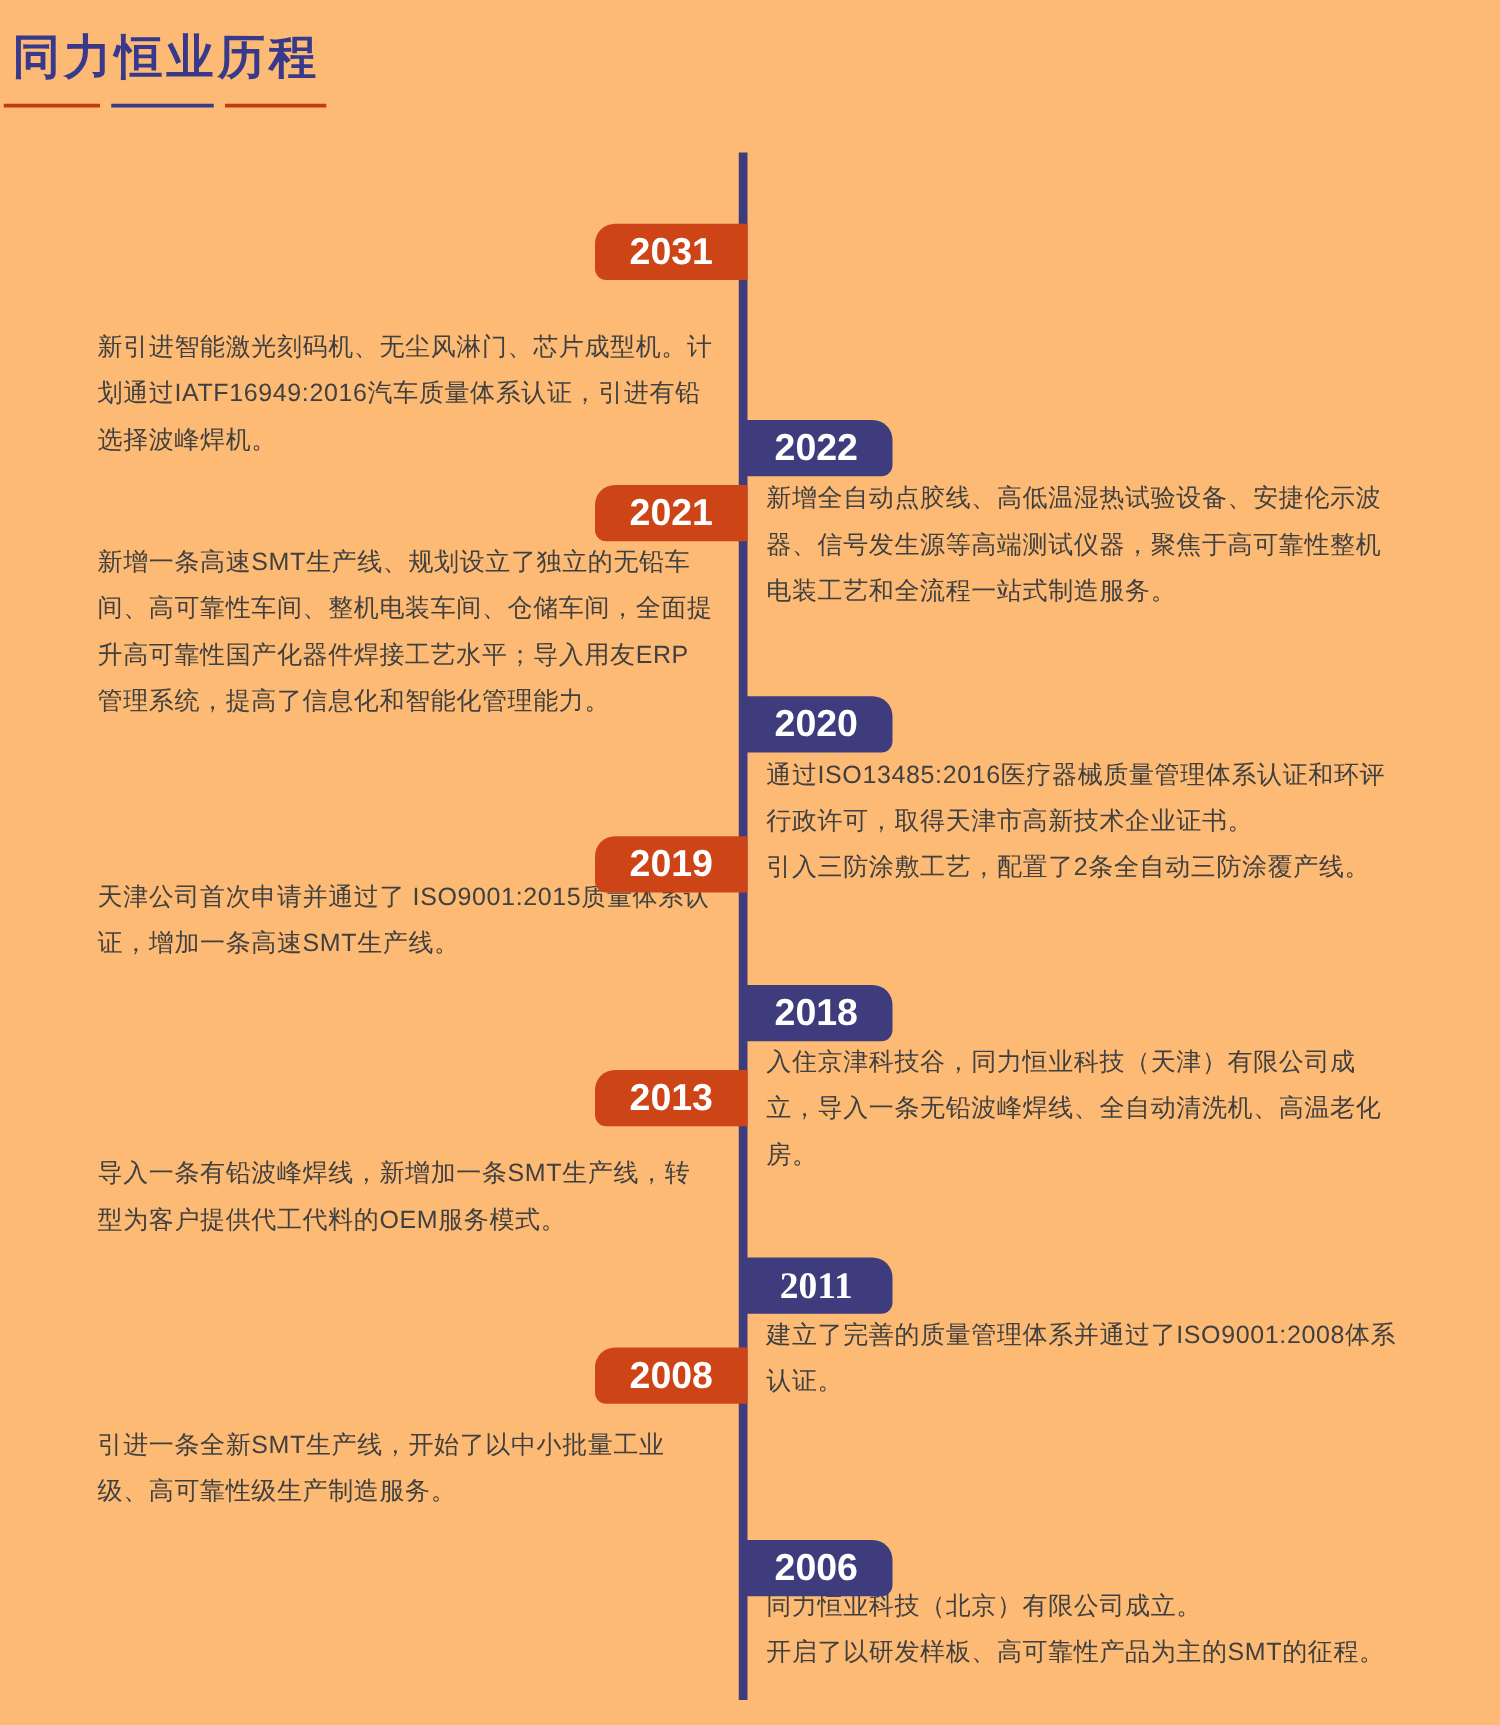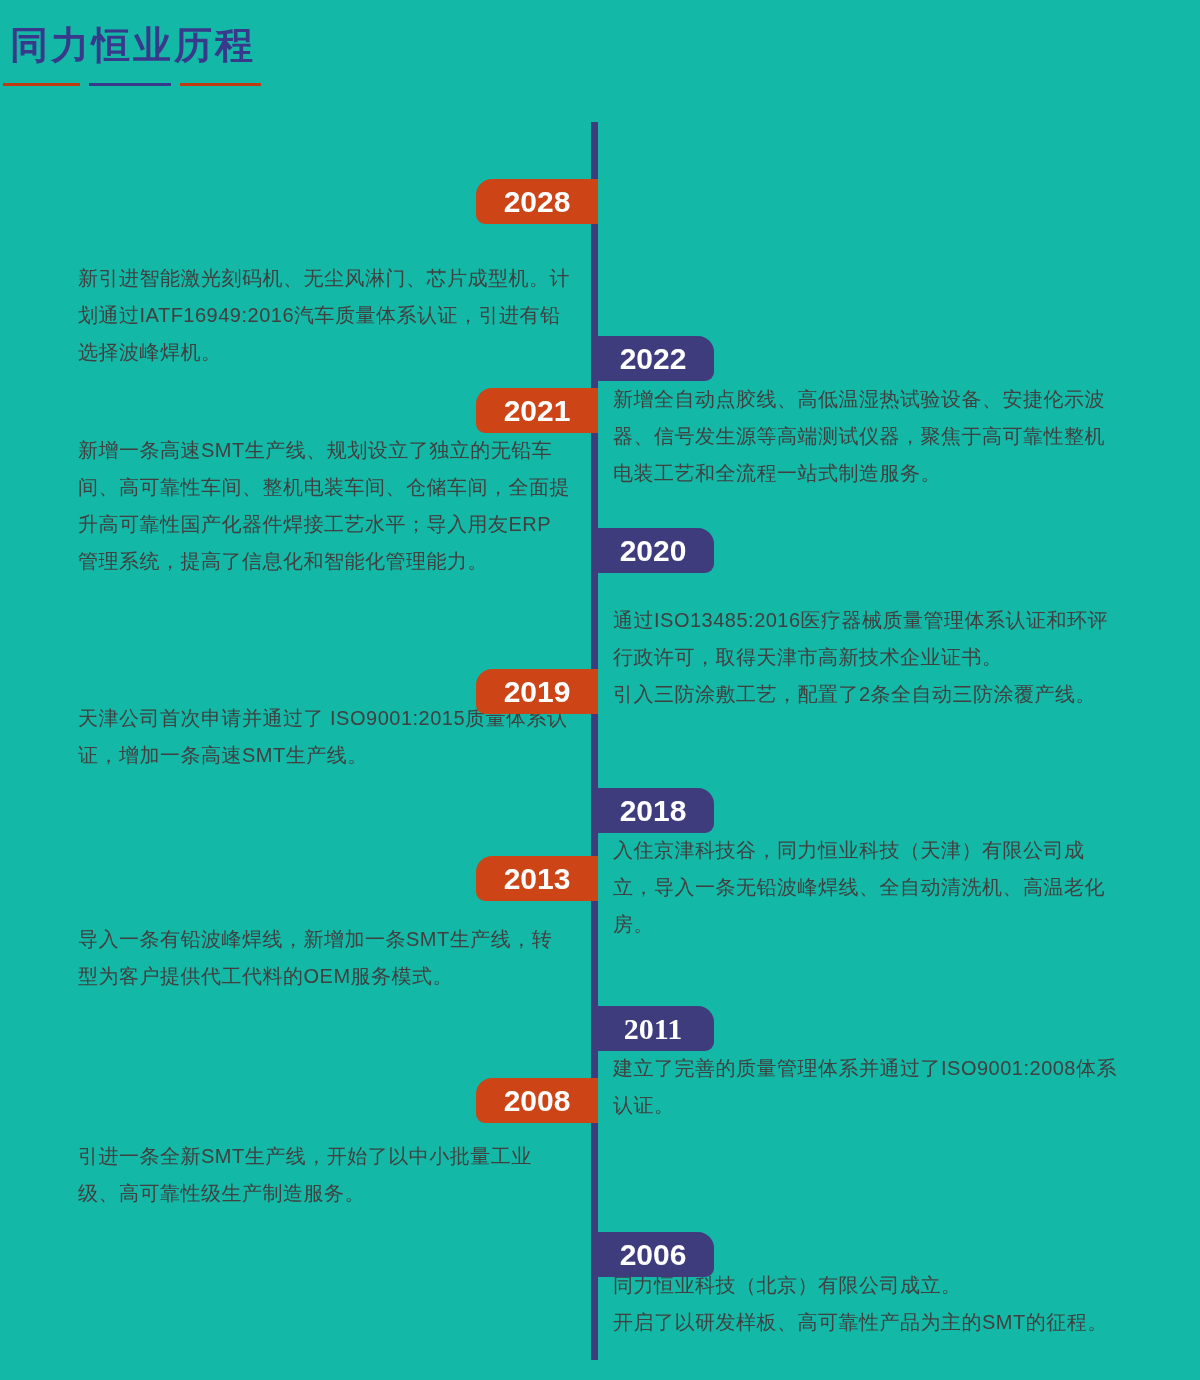"同力恒业历程" #canvas { background: #14b8a6 -> #fdba74 }
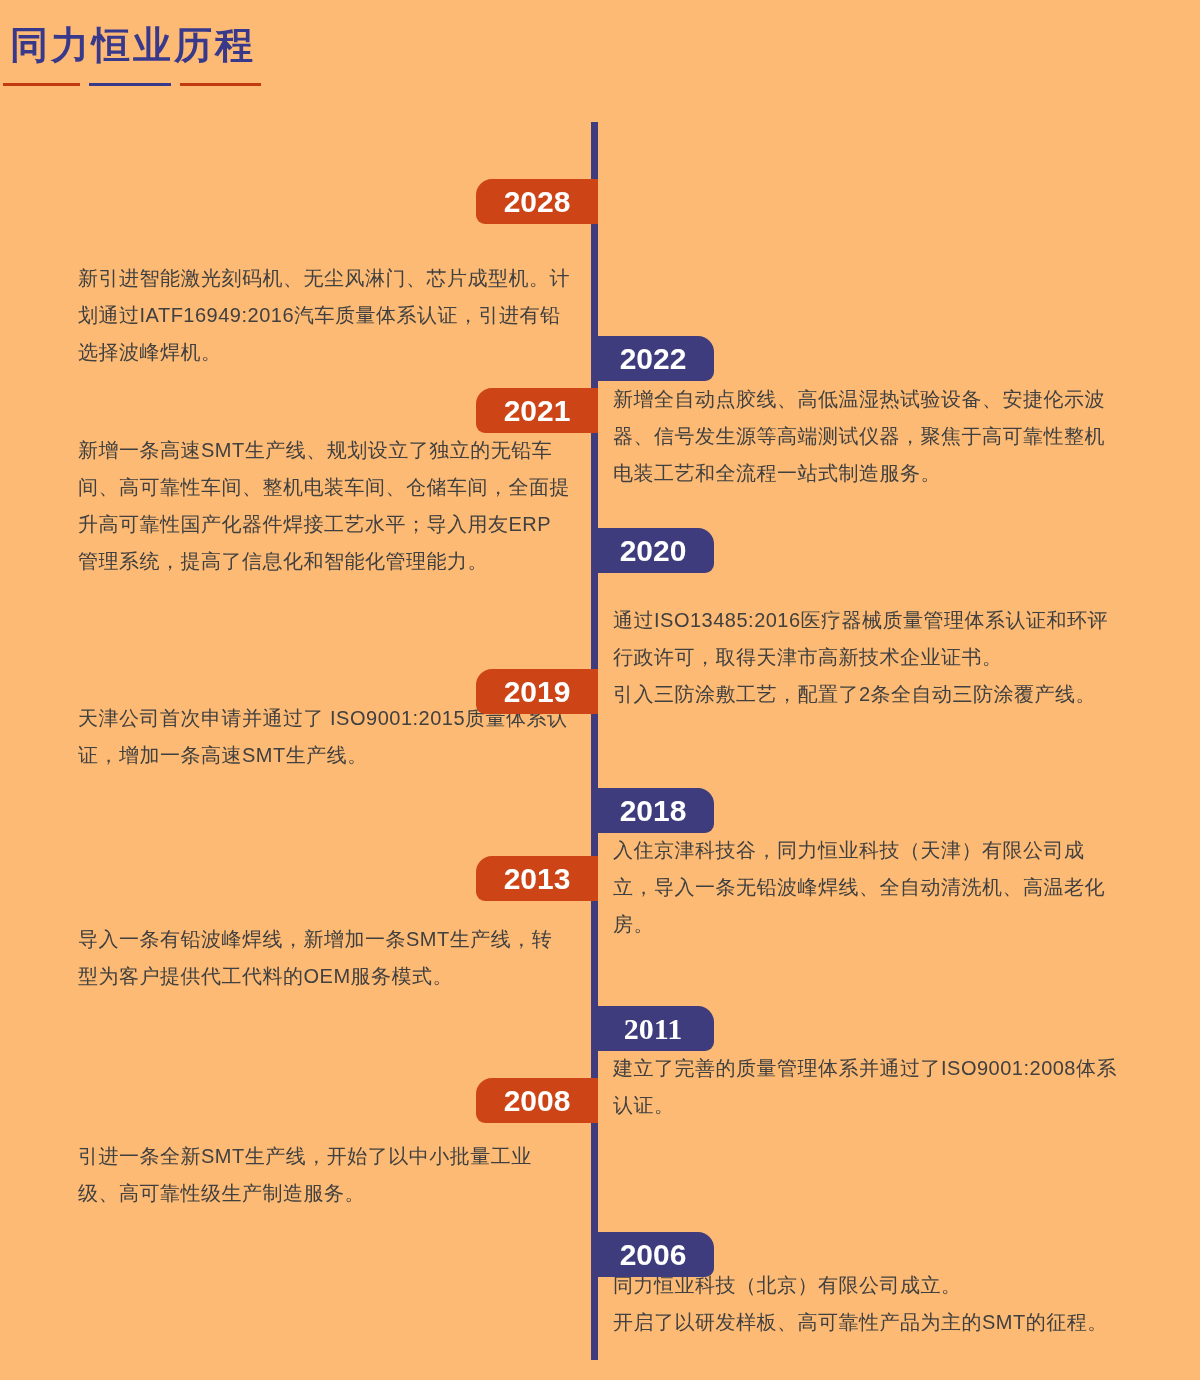"2028" div.badge { text: 2028 -> 2031 }
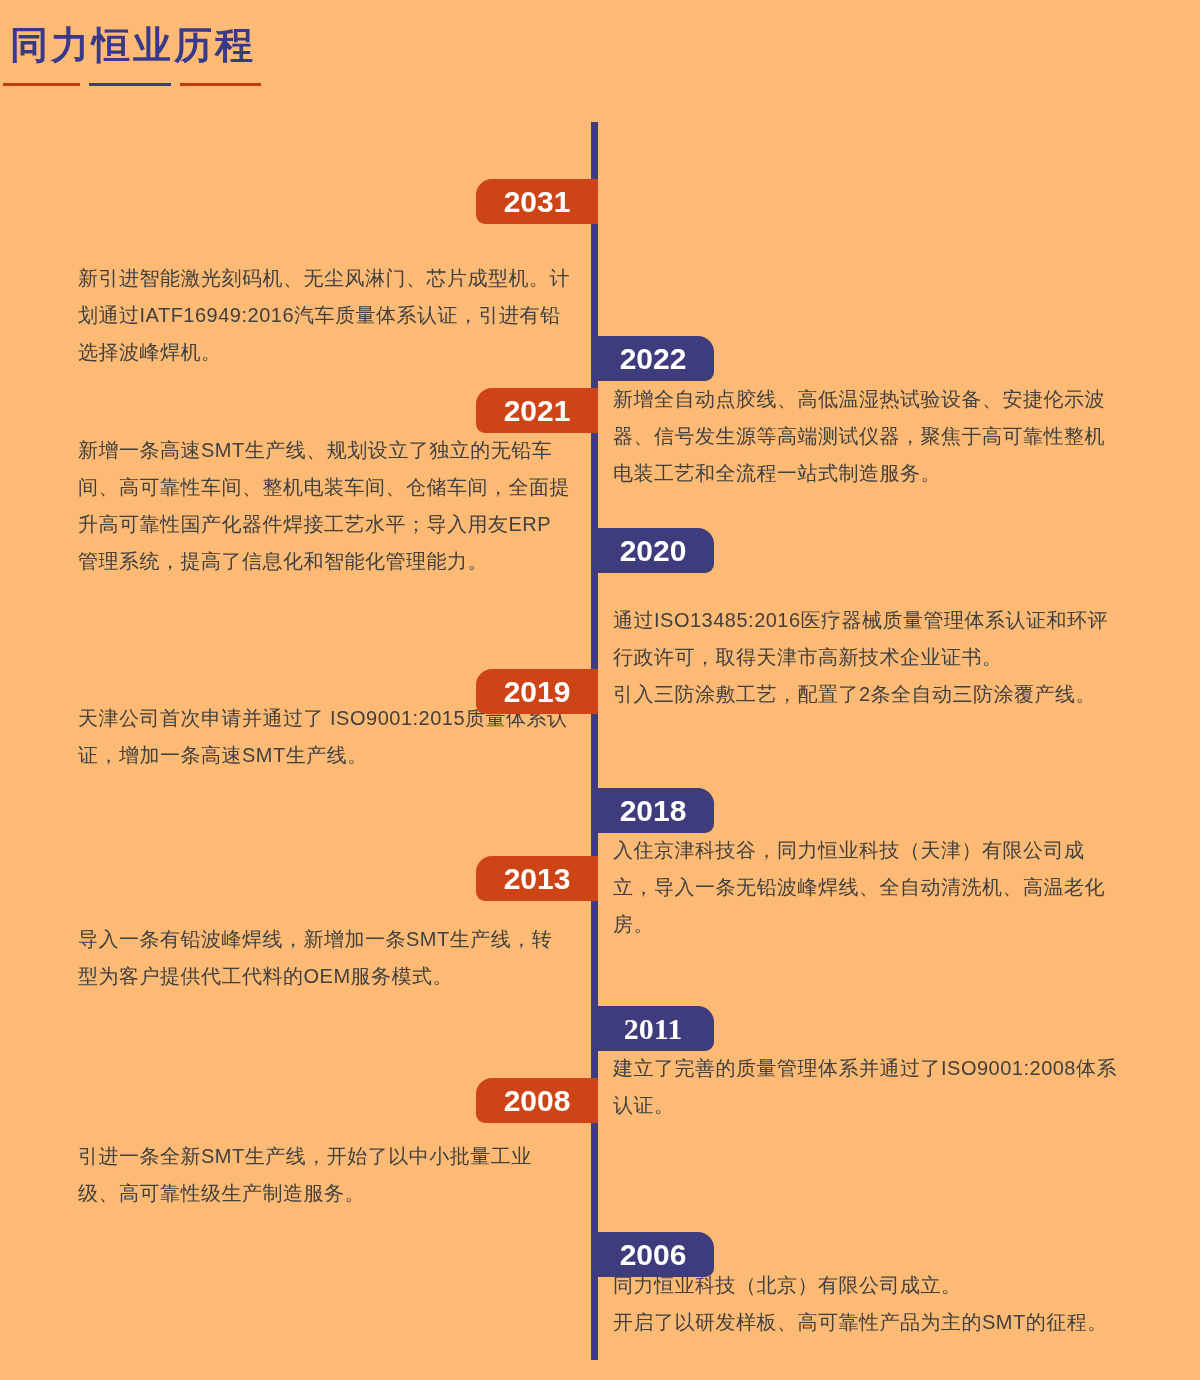"2020" .item-3 .badge { top: 480px -> 509px }
